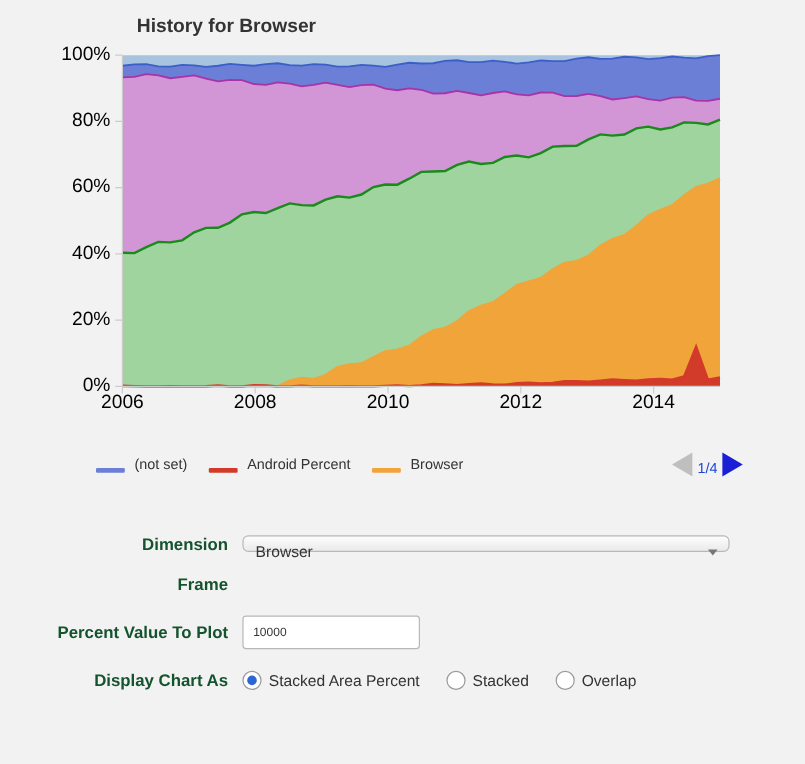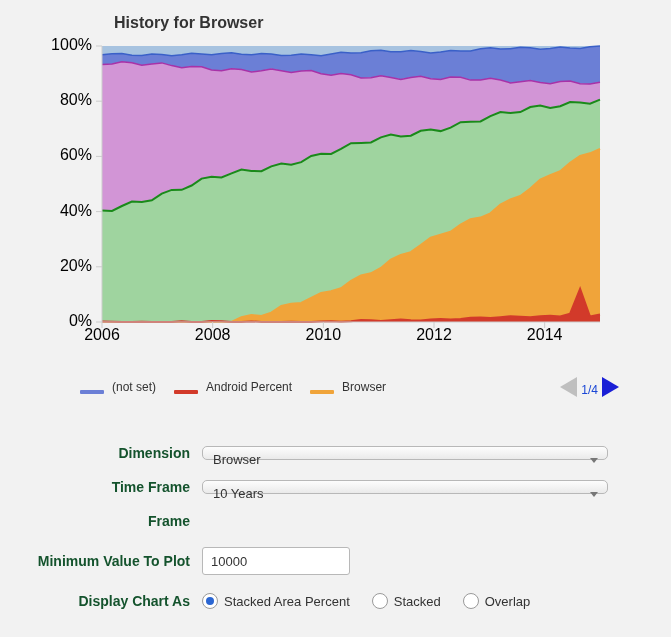"Time Frame" div.row { html: <div> <label>Time Frame</label> <div>10 Years</div> </div> -> none }
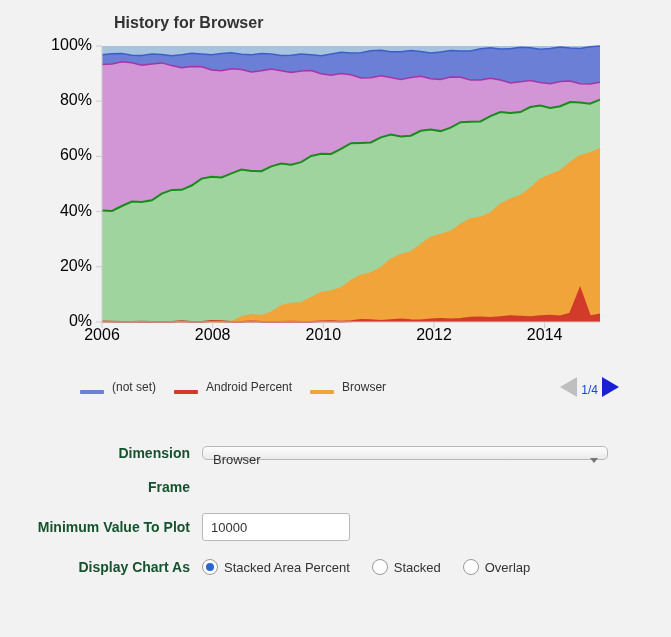"Minimum Value To Plot" label { text: Minimum -> Percent }
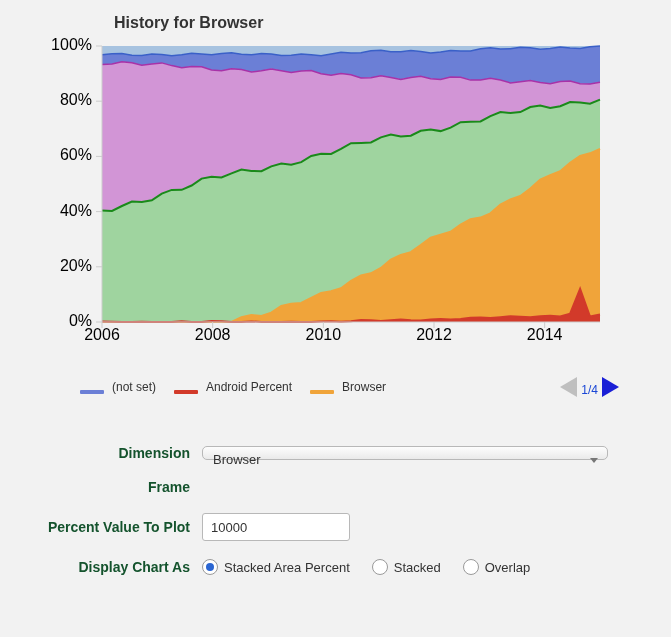"10000" input.textin { font-size: 13px -> 10px }
